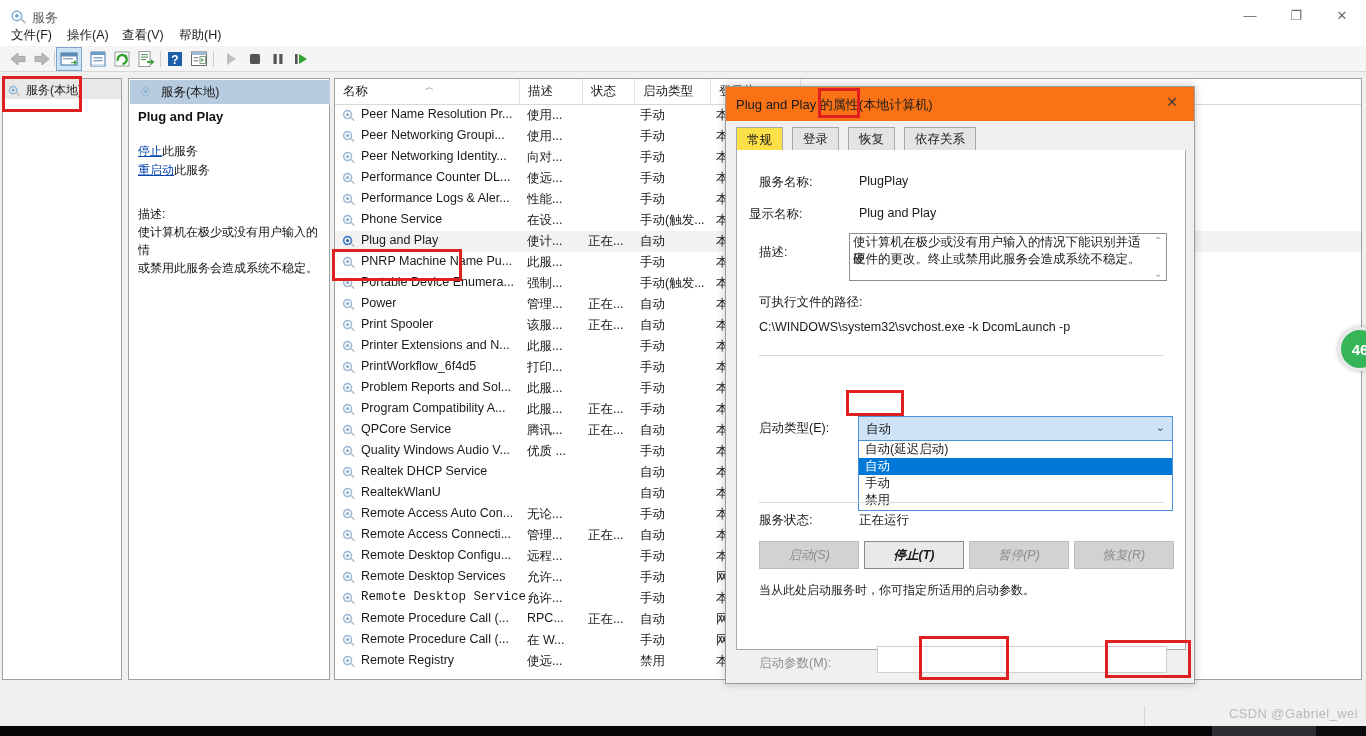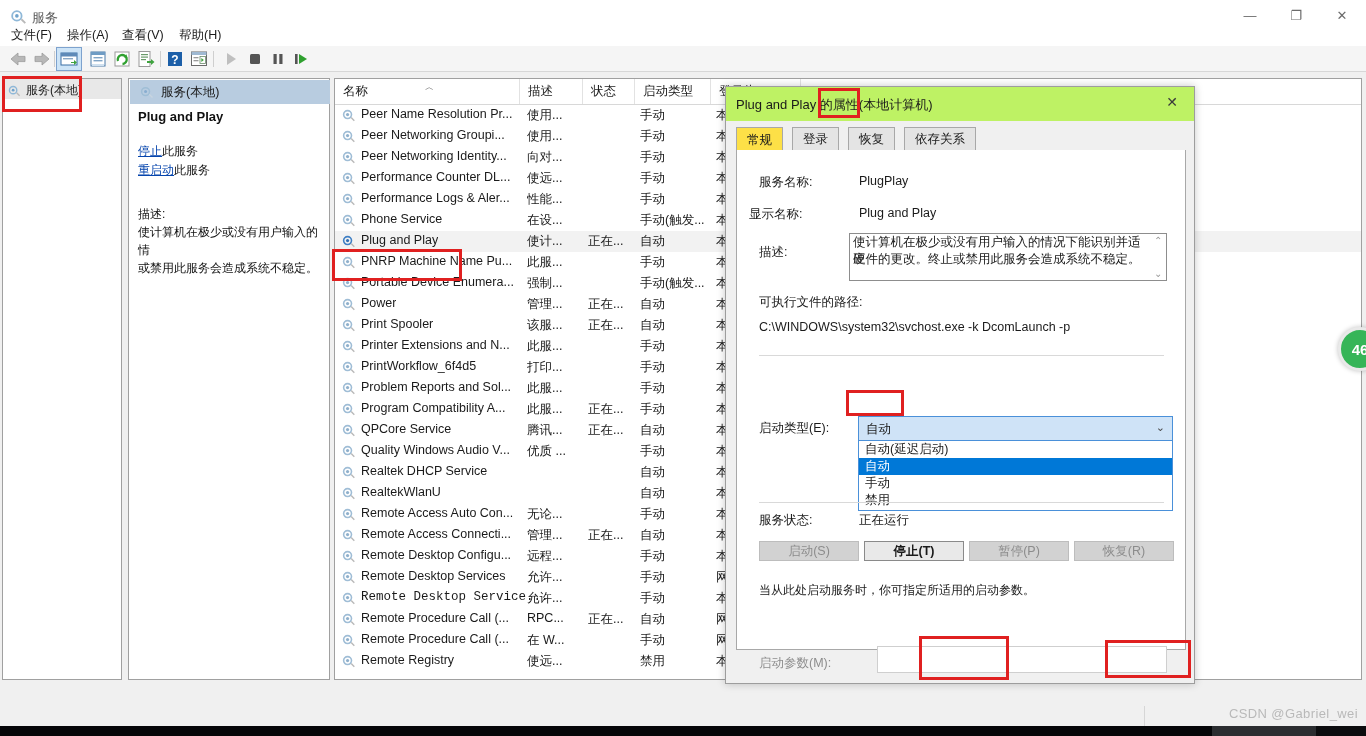"Plug and Play 的属性(本地计算机)" .dlg-title { background: #bef264 -> #f97316 }
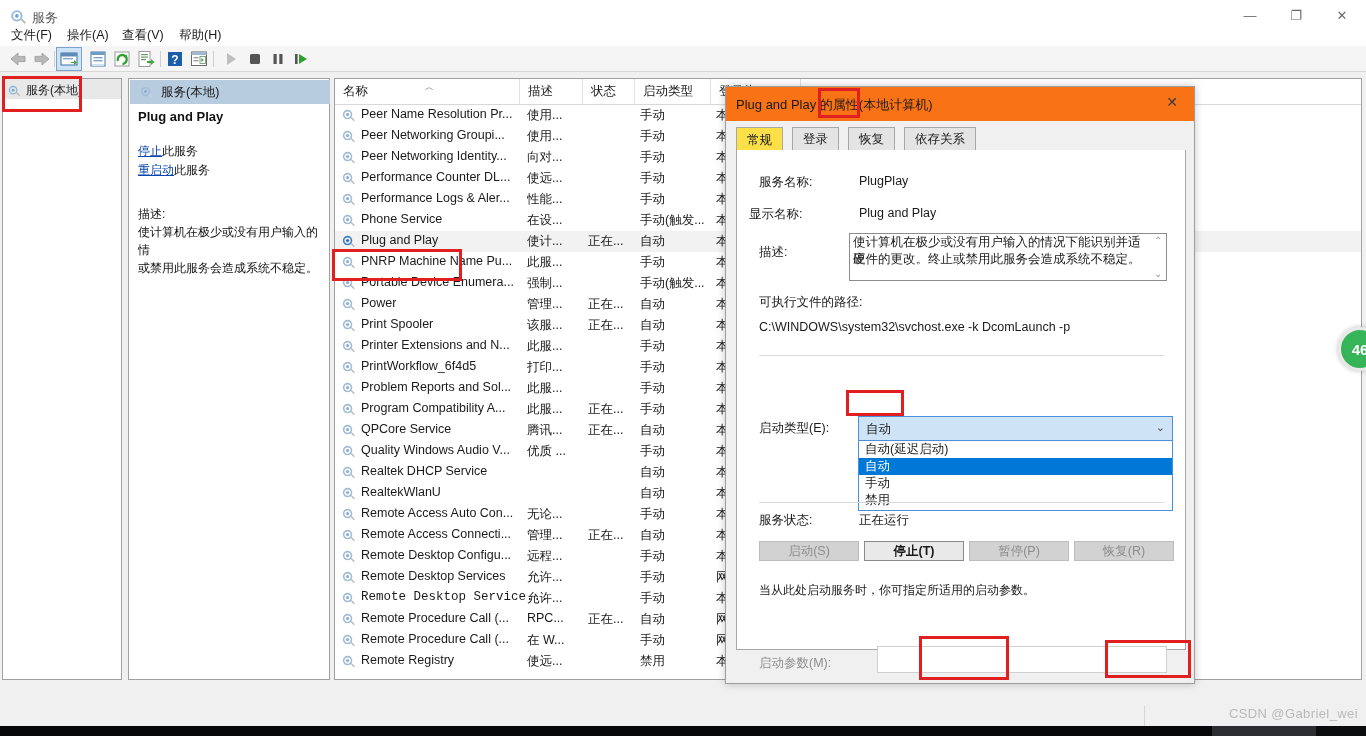"启动(S)" .sbtn { font-style: none -> italic; height: 20px -> 28px }
